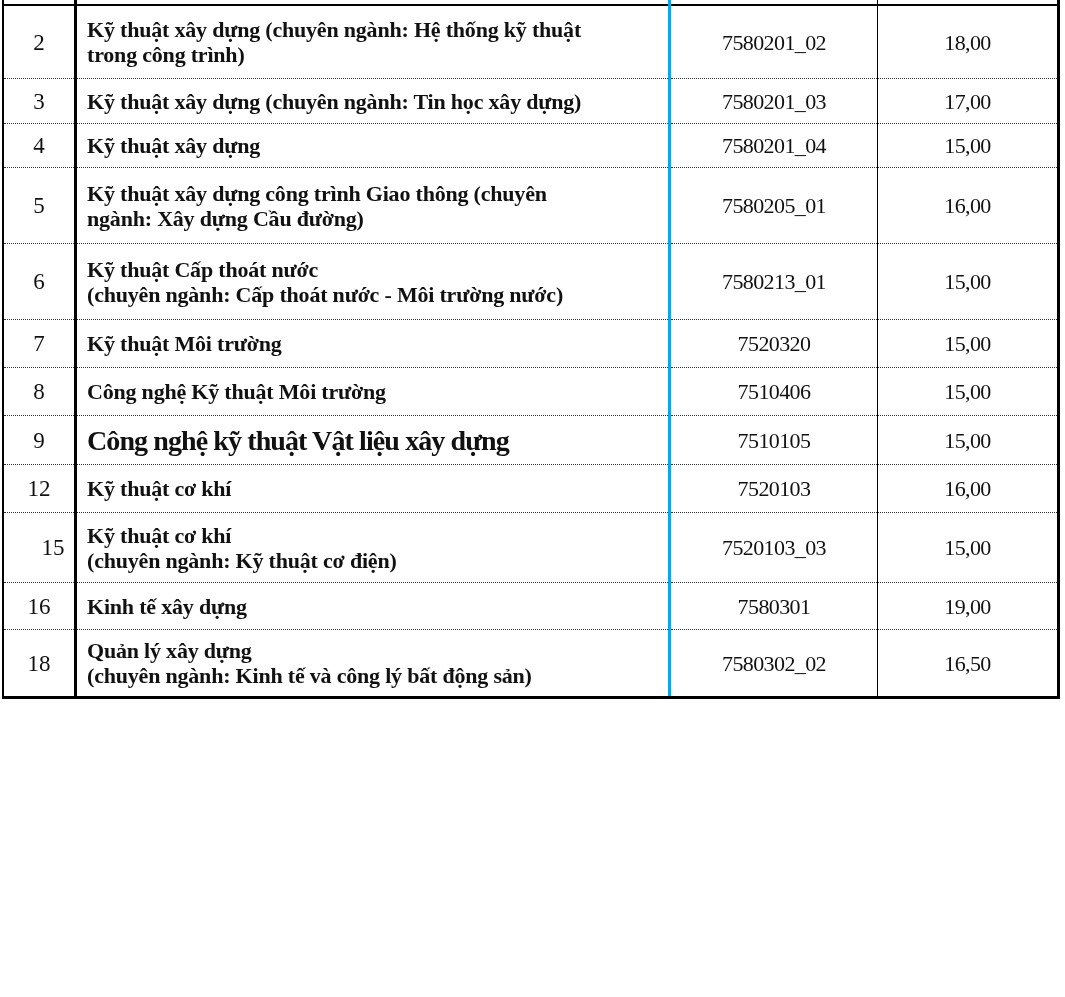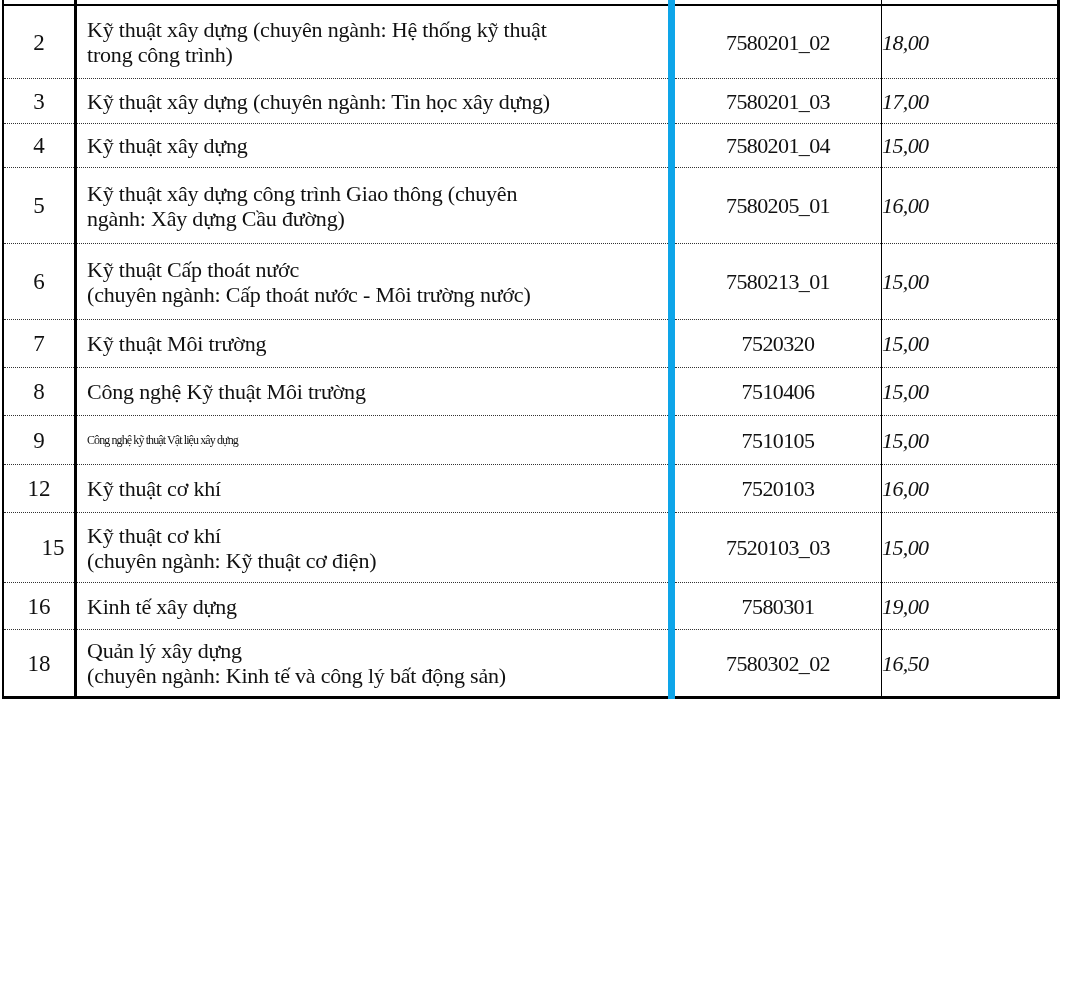"Kỹ thuật xây dựng (chuyên" td.c-name { border-right: 7px solid #0ea5e9 -> 3px solid #0ea5e9; font-weight: none -> bold }
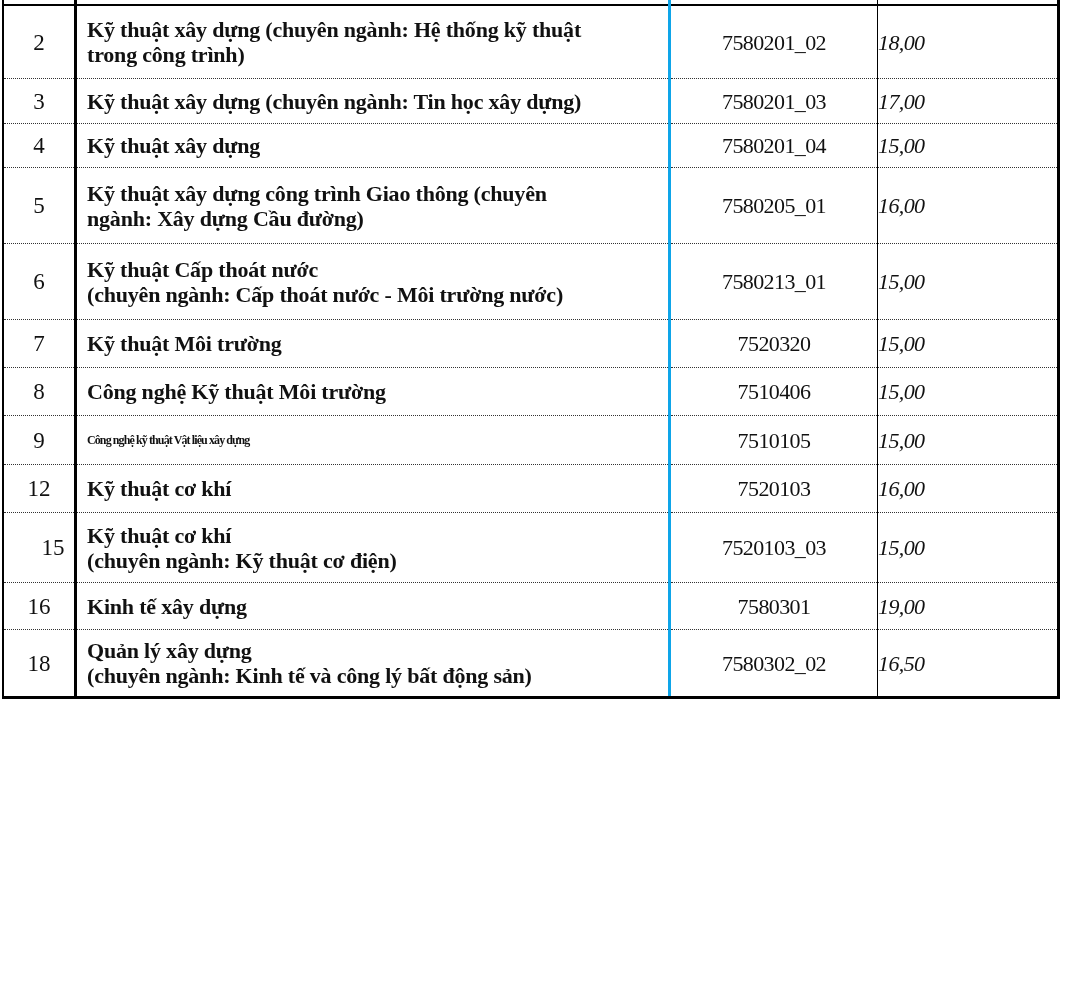"18,00" td.c-score { font-style: italic -> none; text-align: none -> center }
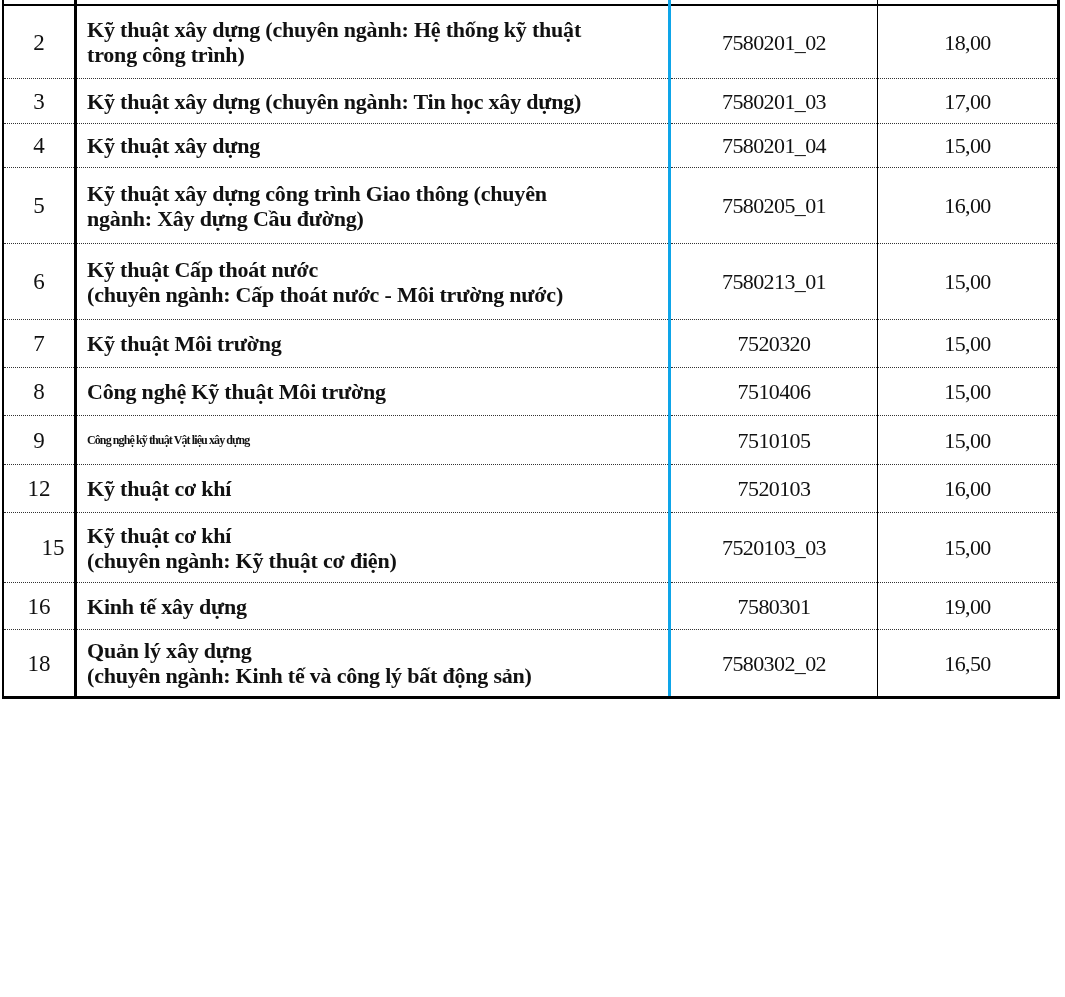"Công nghệ kỹ thuật Vật" .line.cond { font-size: 12px -> 28px }
